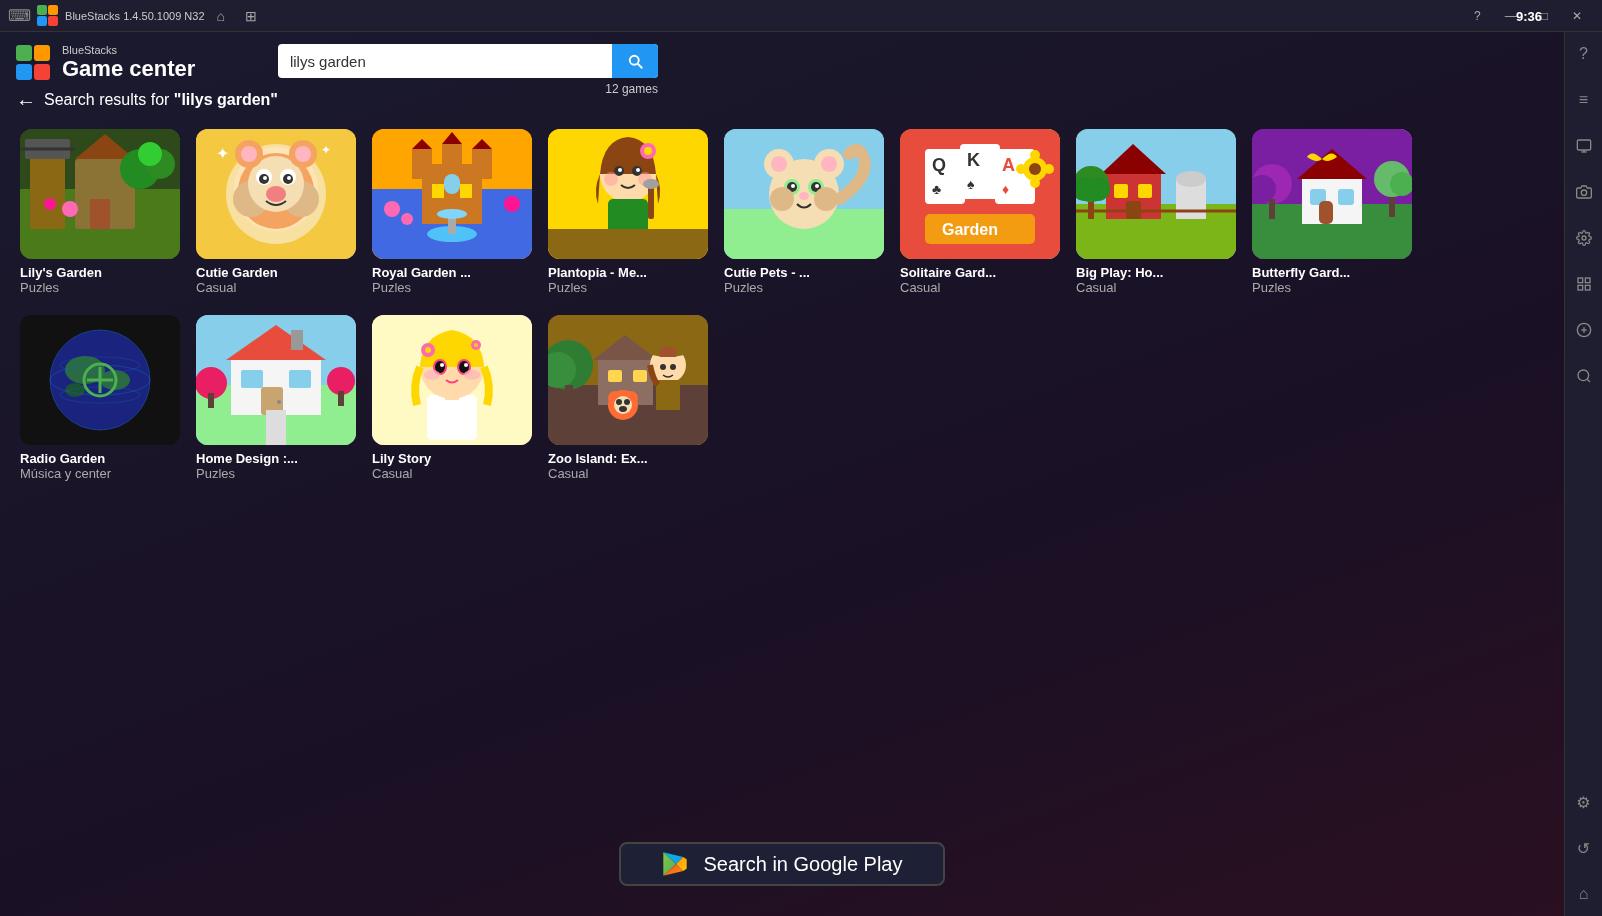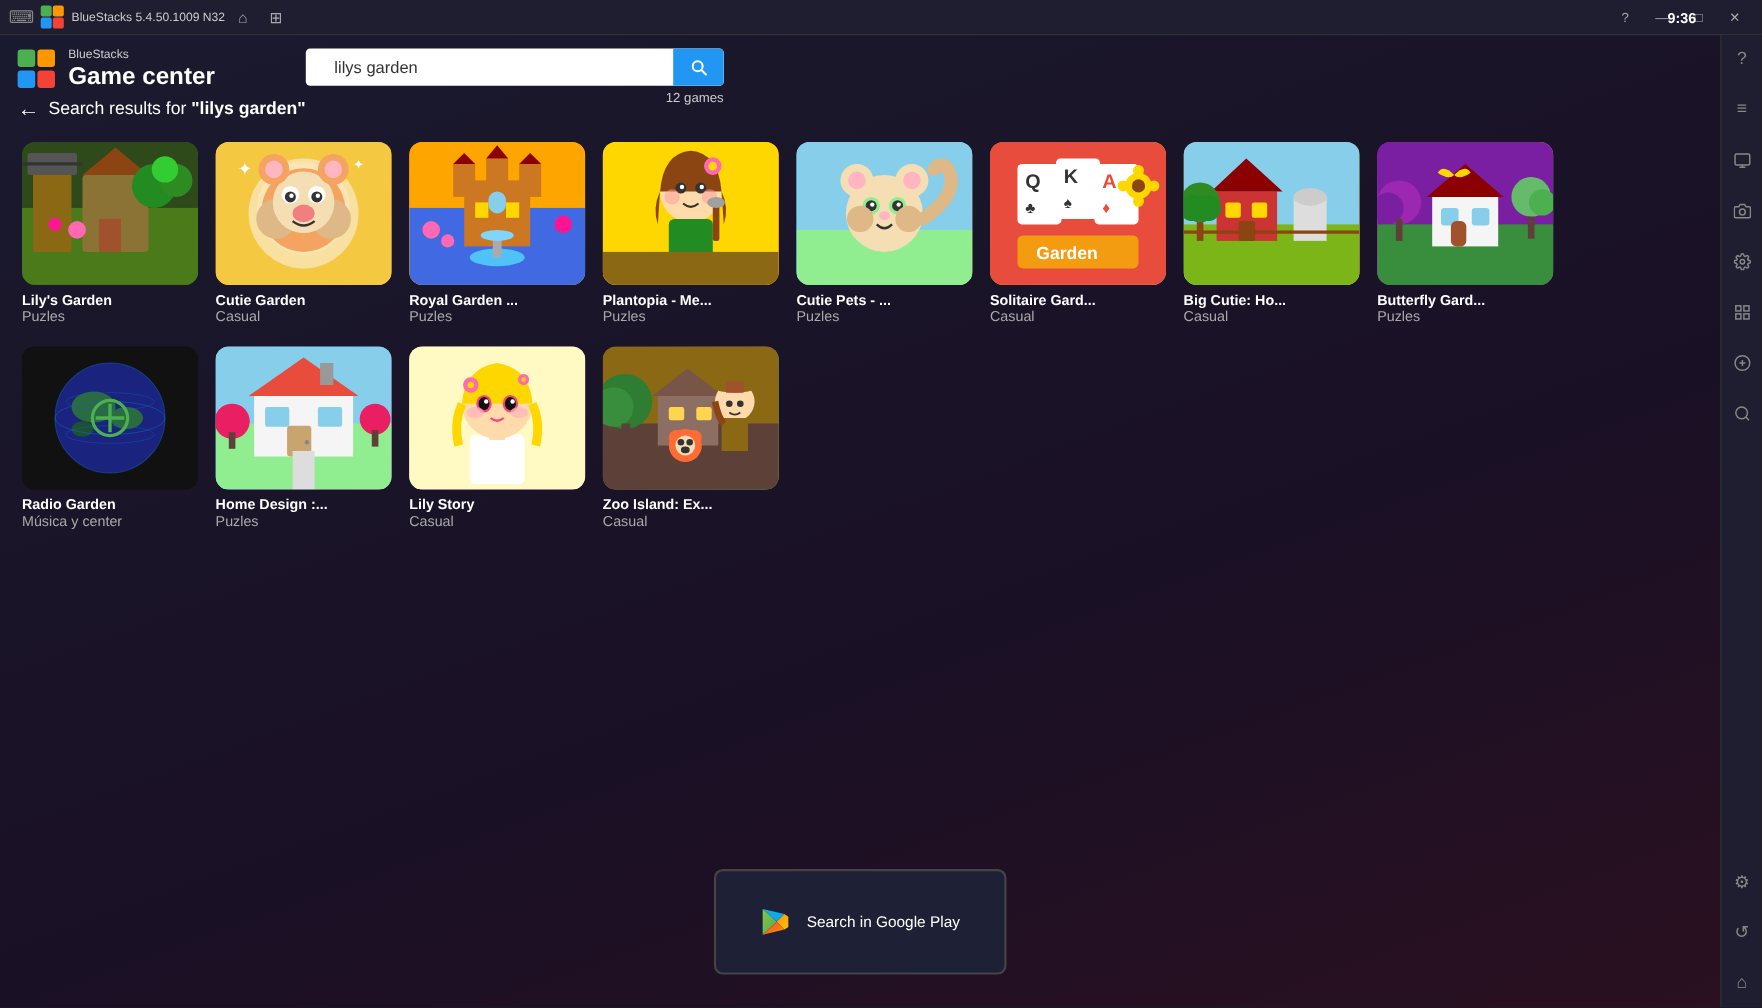"BlueStacks 5.4.50.1009 N32" span.title-bar-app-name { text: 5.4.50.1009 -> 1.4.50.1009 }
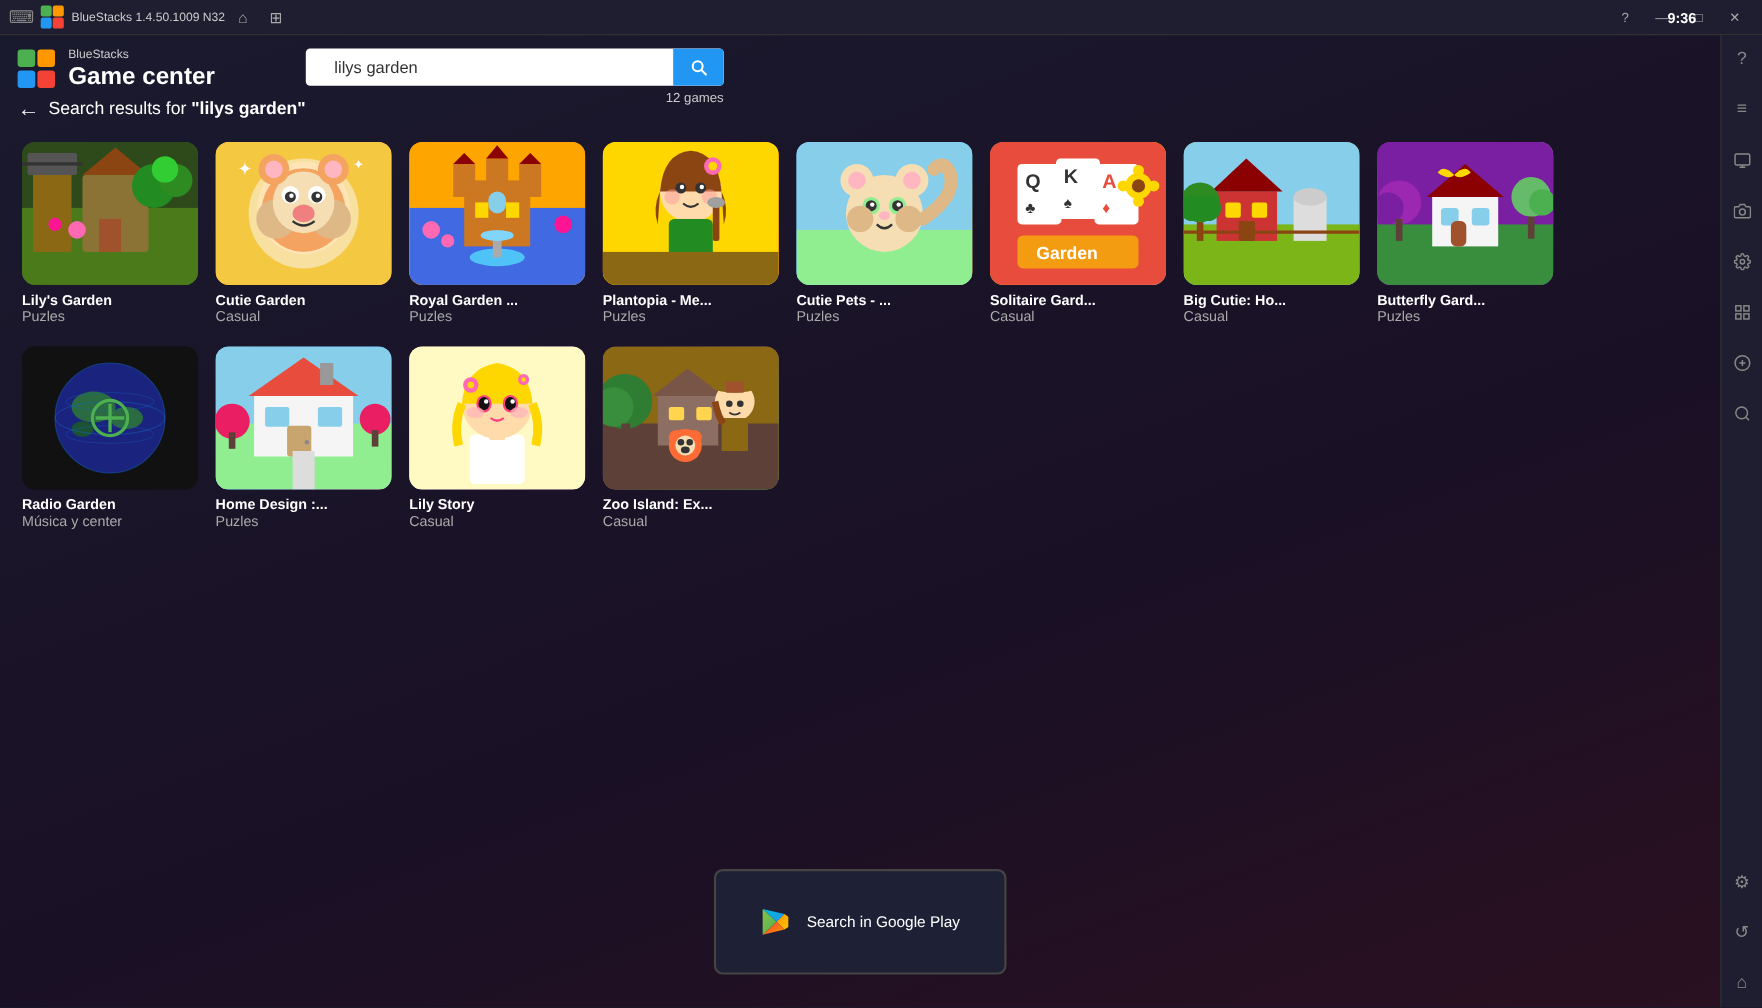"lilys garden" .search-input { padding: 8px 26px -> 8px 12px }
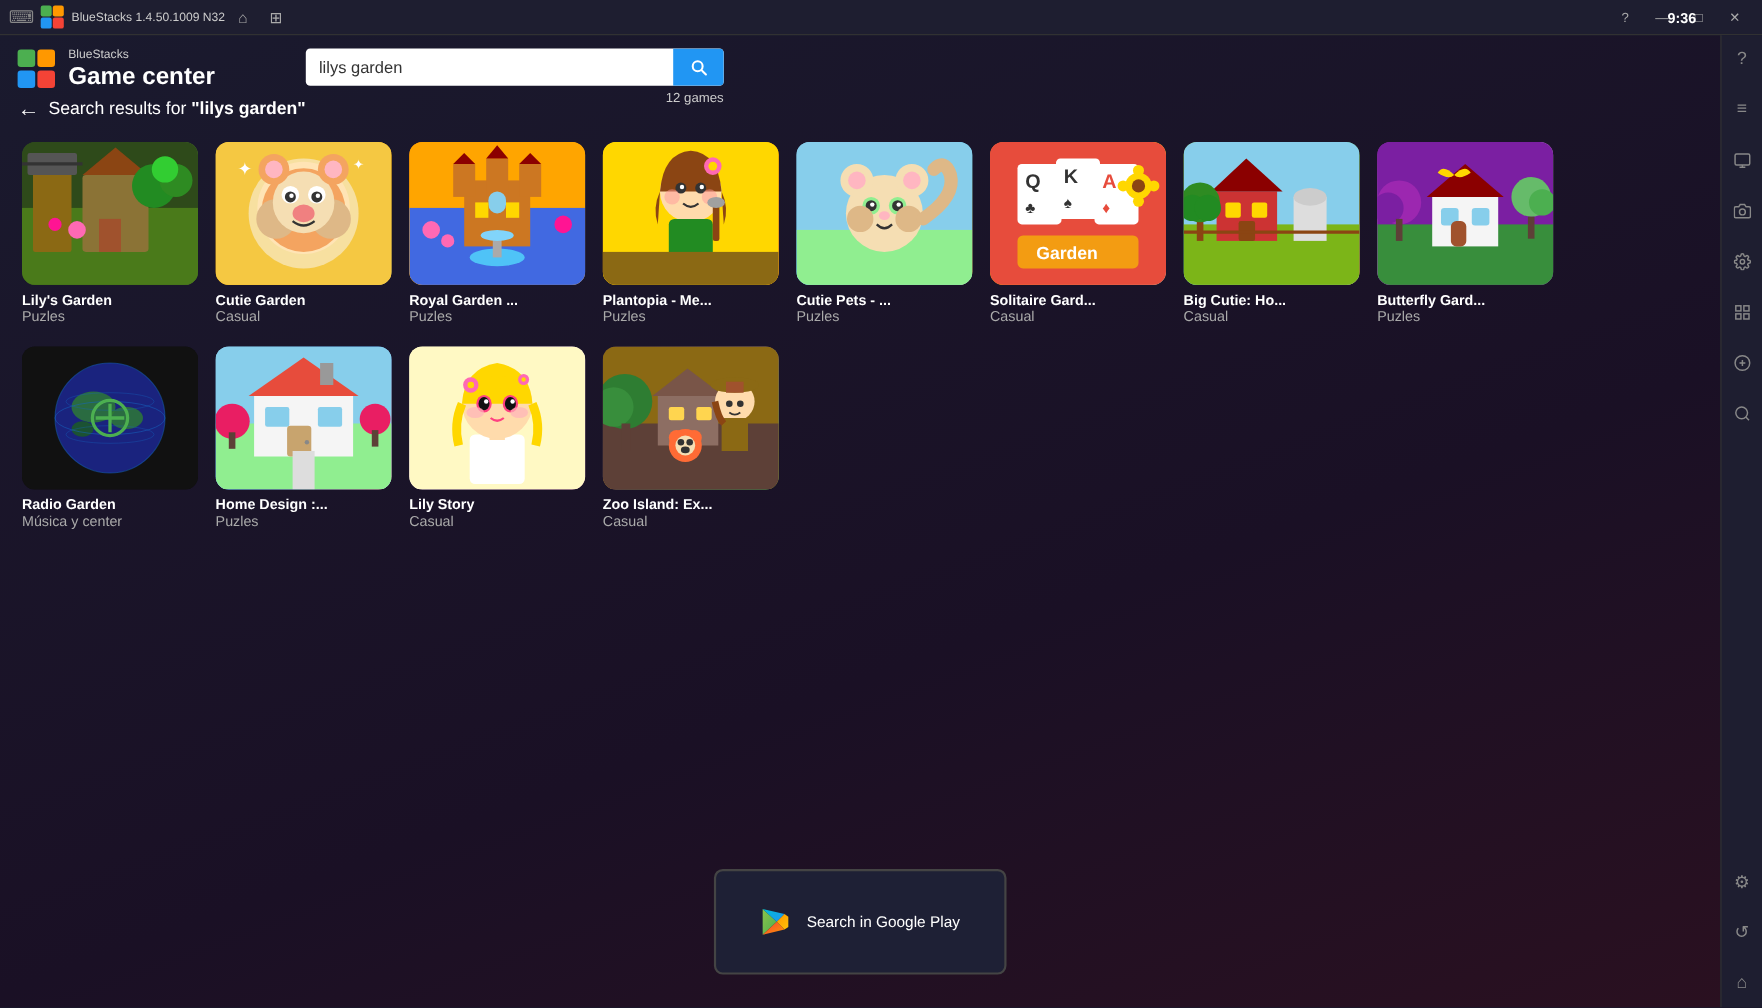"Big Cutie: Ho..." div.game-title { text: Cutie -> Play }
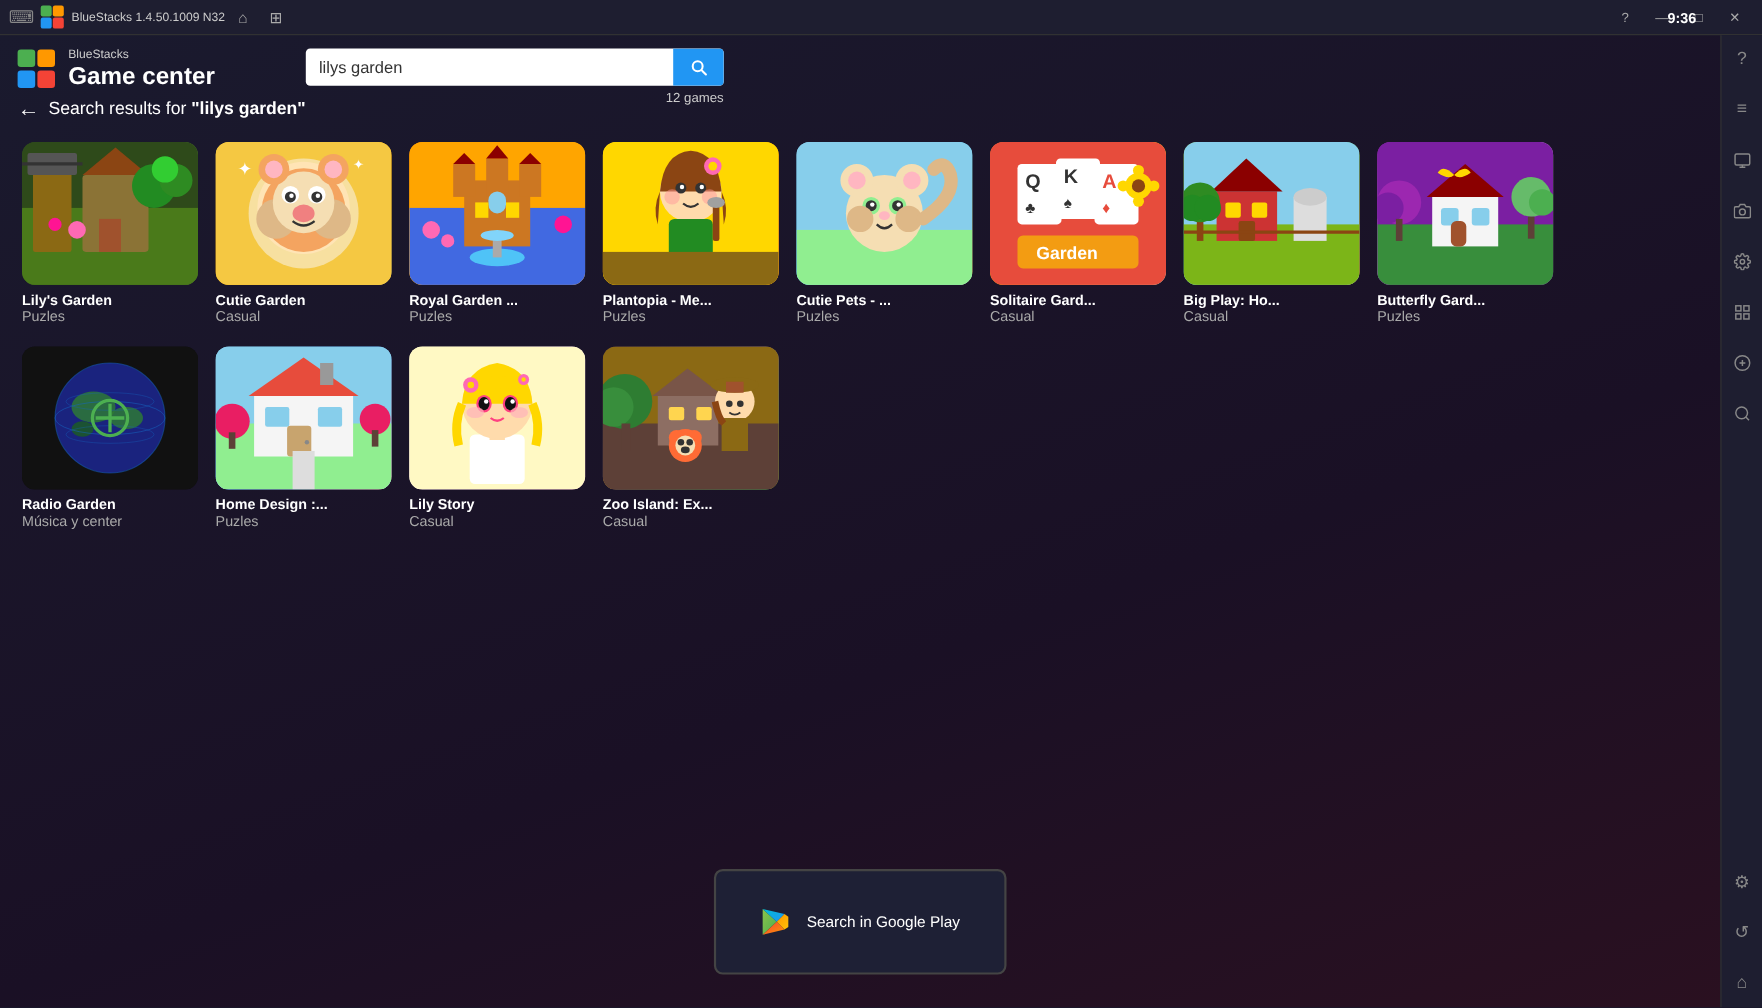"Search in Google Play" .google-play-btn { font-size: 14px -> 20px; padding: 32px 40px -> 6px 40px }
